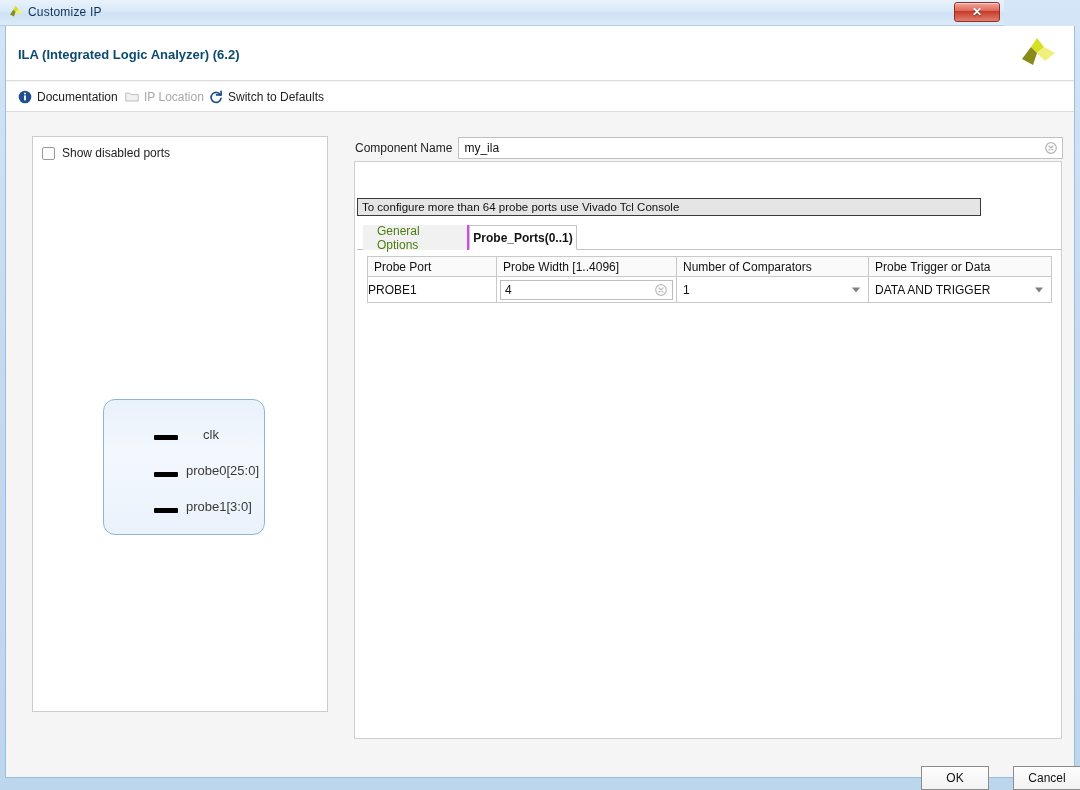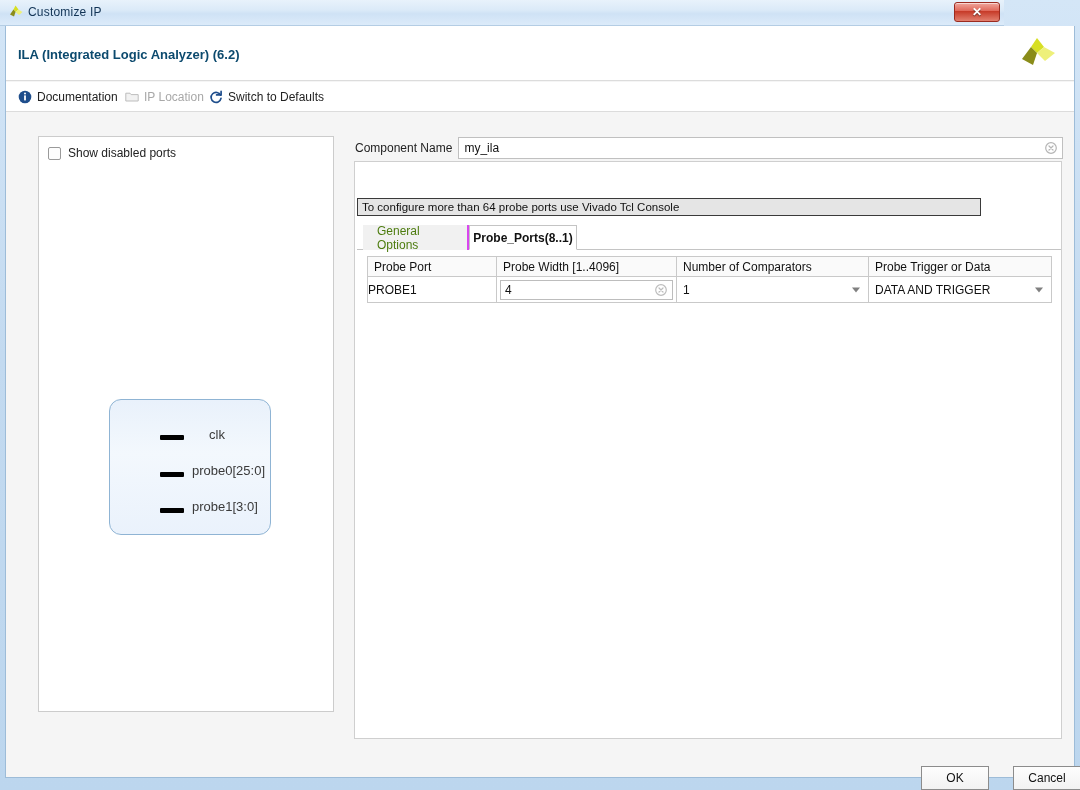"Show disabled ports" #left-panel { left: 32px -> 26px }
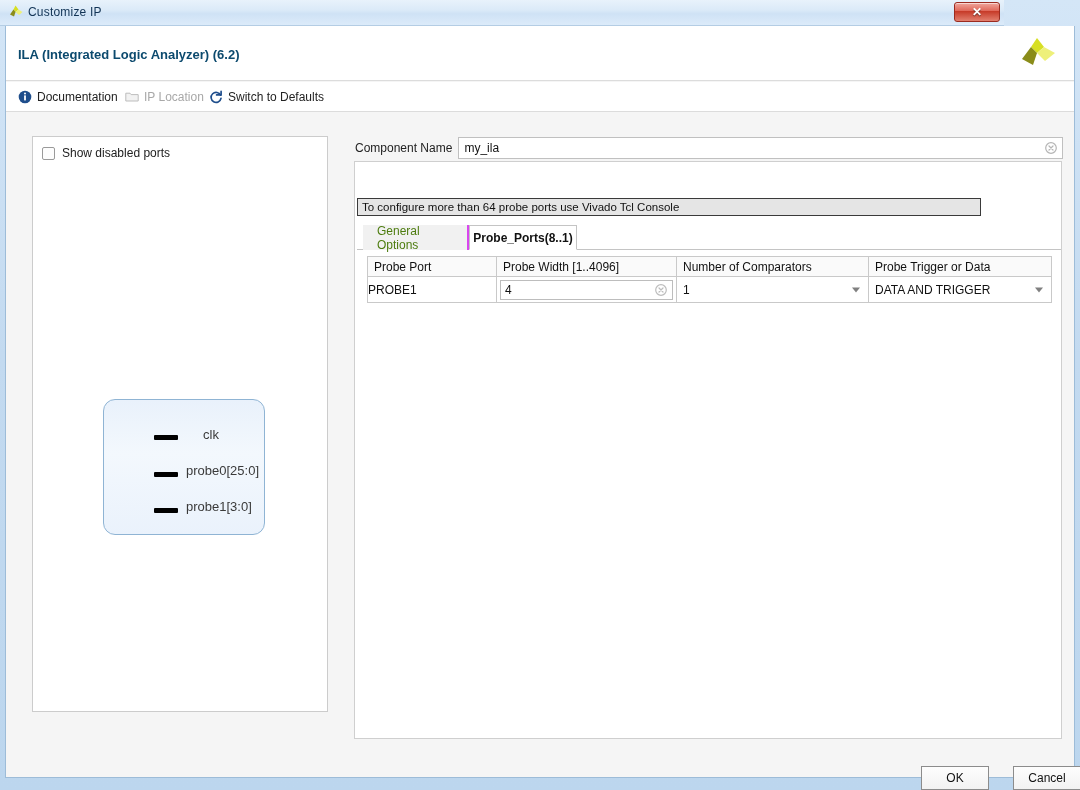"Probe_Ports(8..1)" span { text: 8..1 -> 0..1 }
